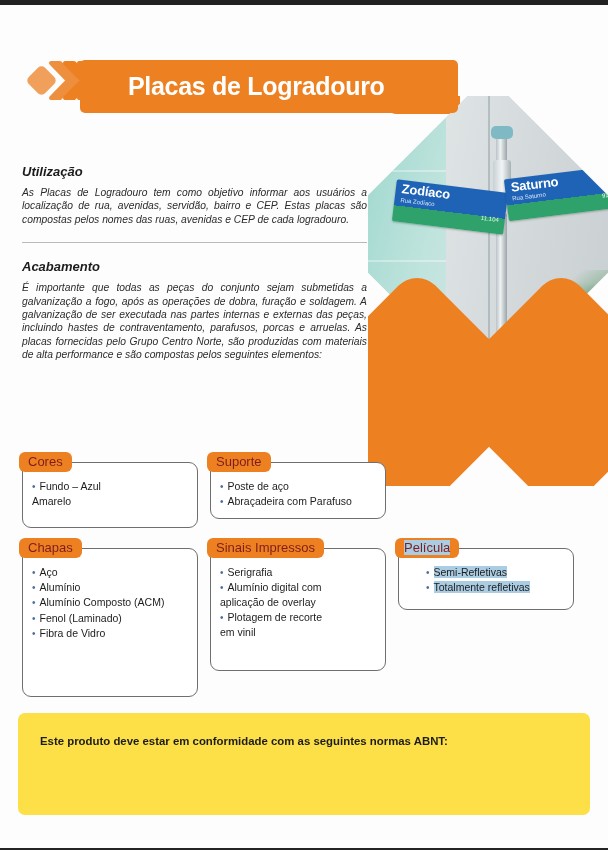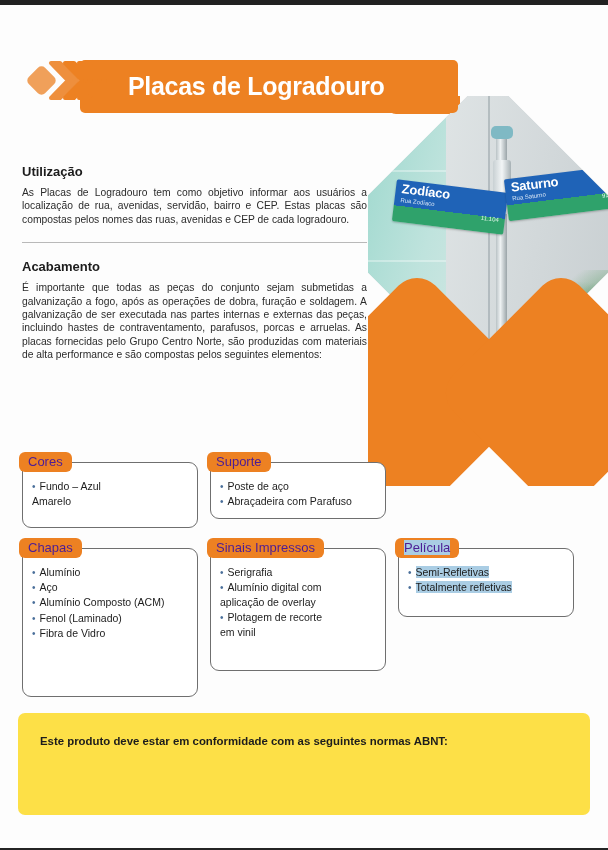"Utilização" .text-col { font-style: none -> italic }
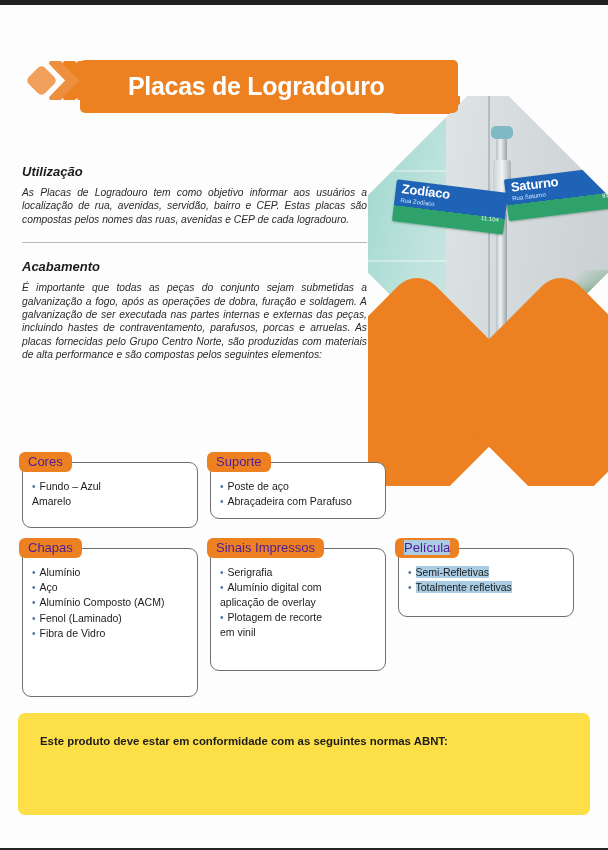"Cores" .panel-label { color: #4c1d95 -> #7f1d1d }
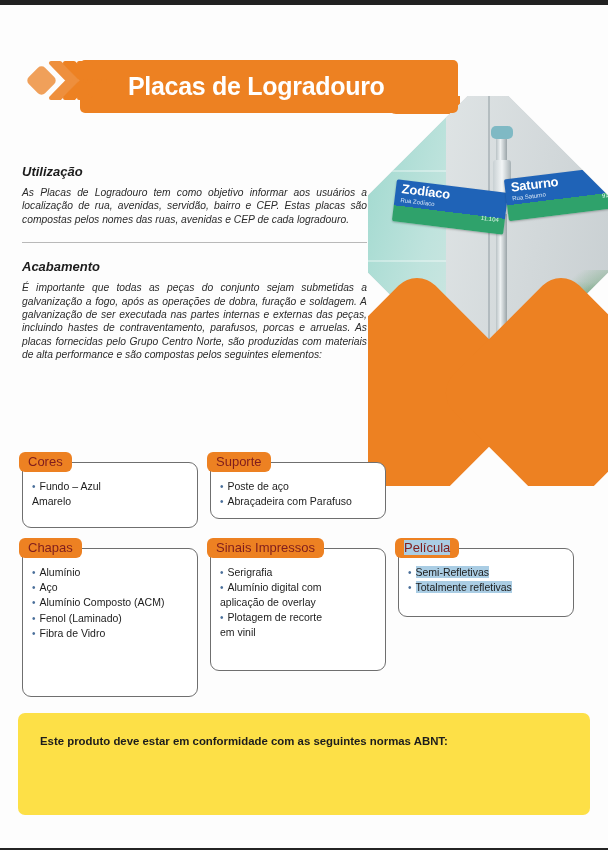"Película" div.panel { height: 69px -> 62px; padding-left: none -> 18px }
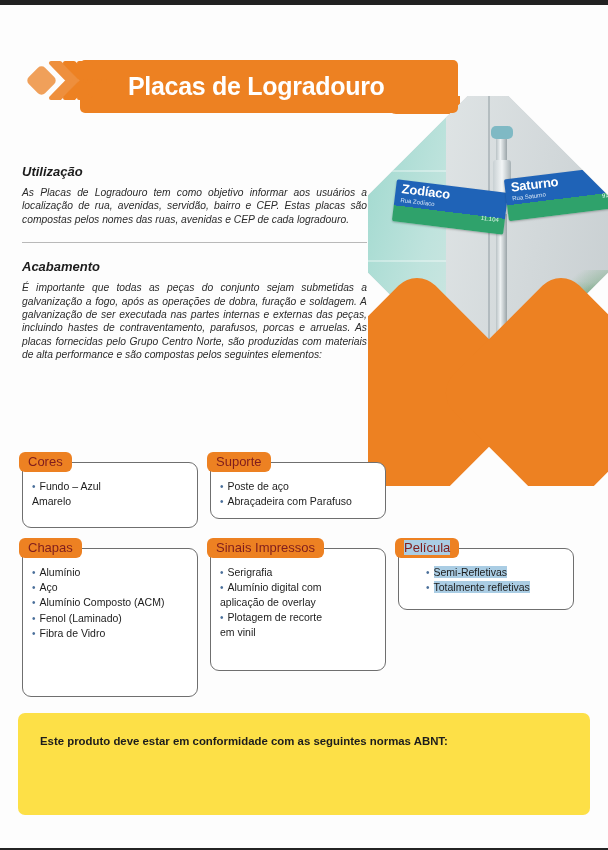"Alumínio" span.b { order: before "Aço" -> after "Aço" }
